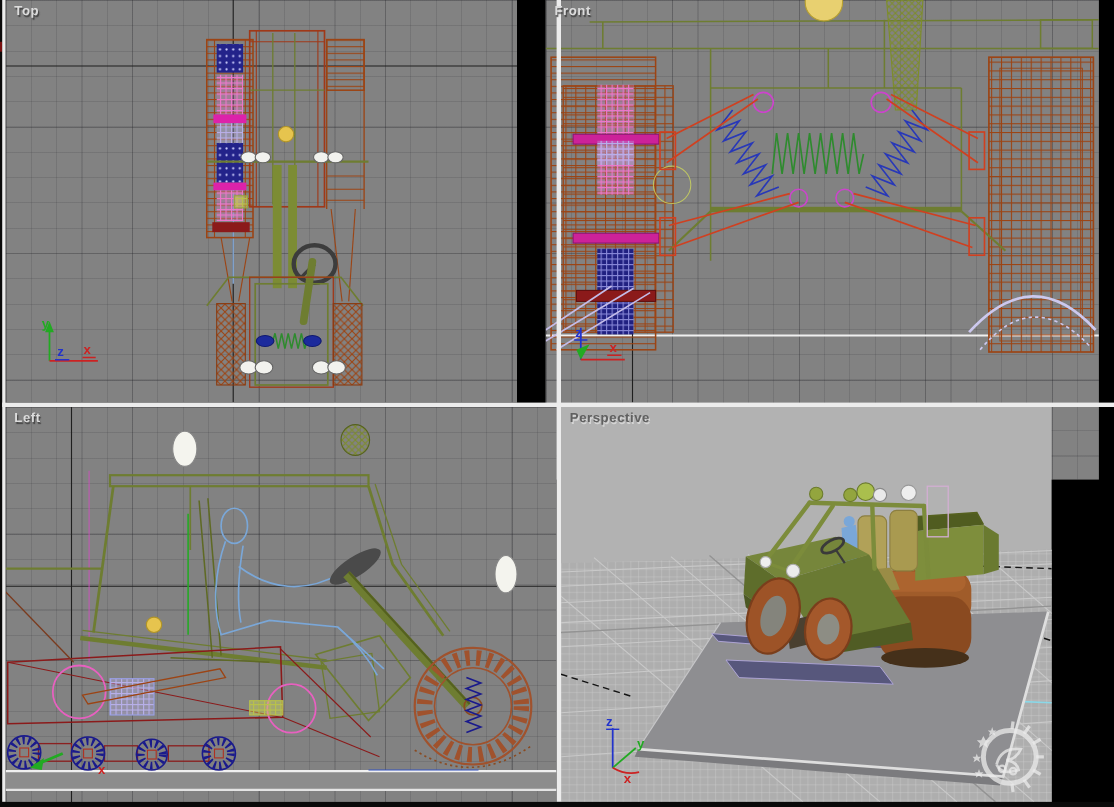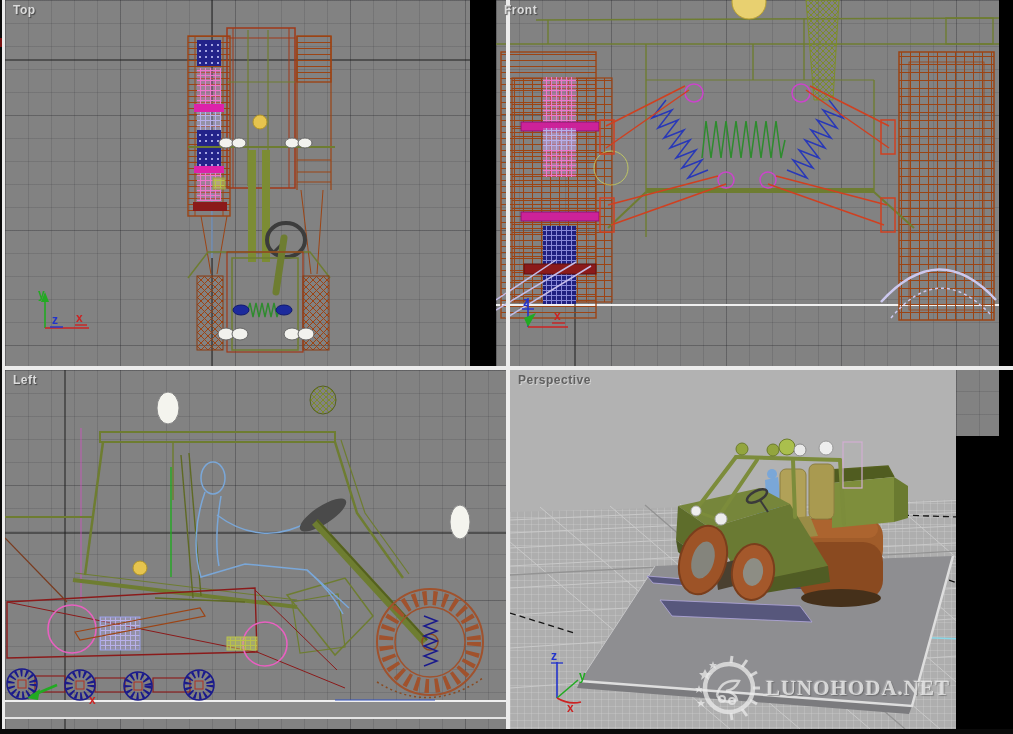"LUNOHODA.NET" span.watermark-text { html: <span>LUNOHODA.NET</span> -> none }
